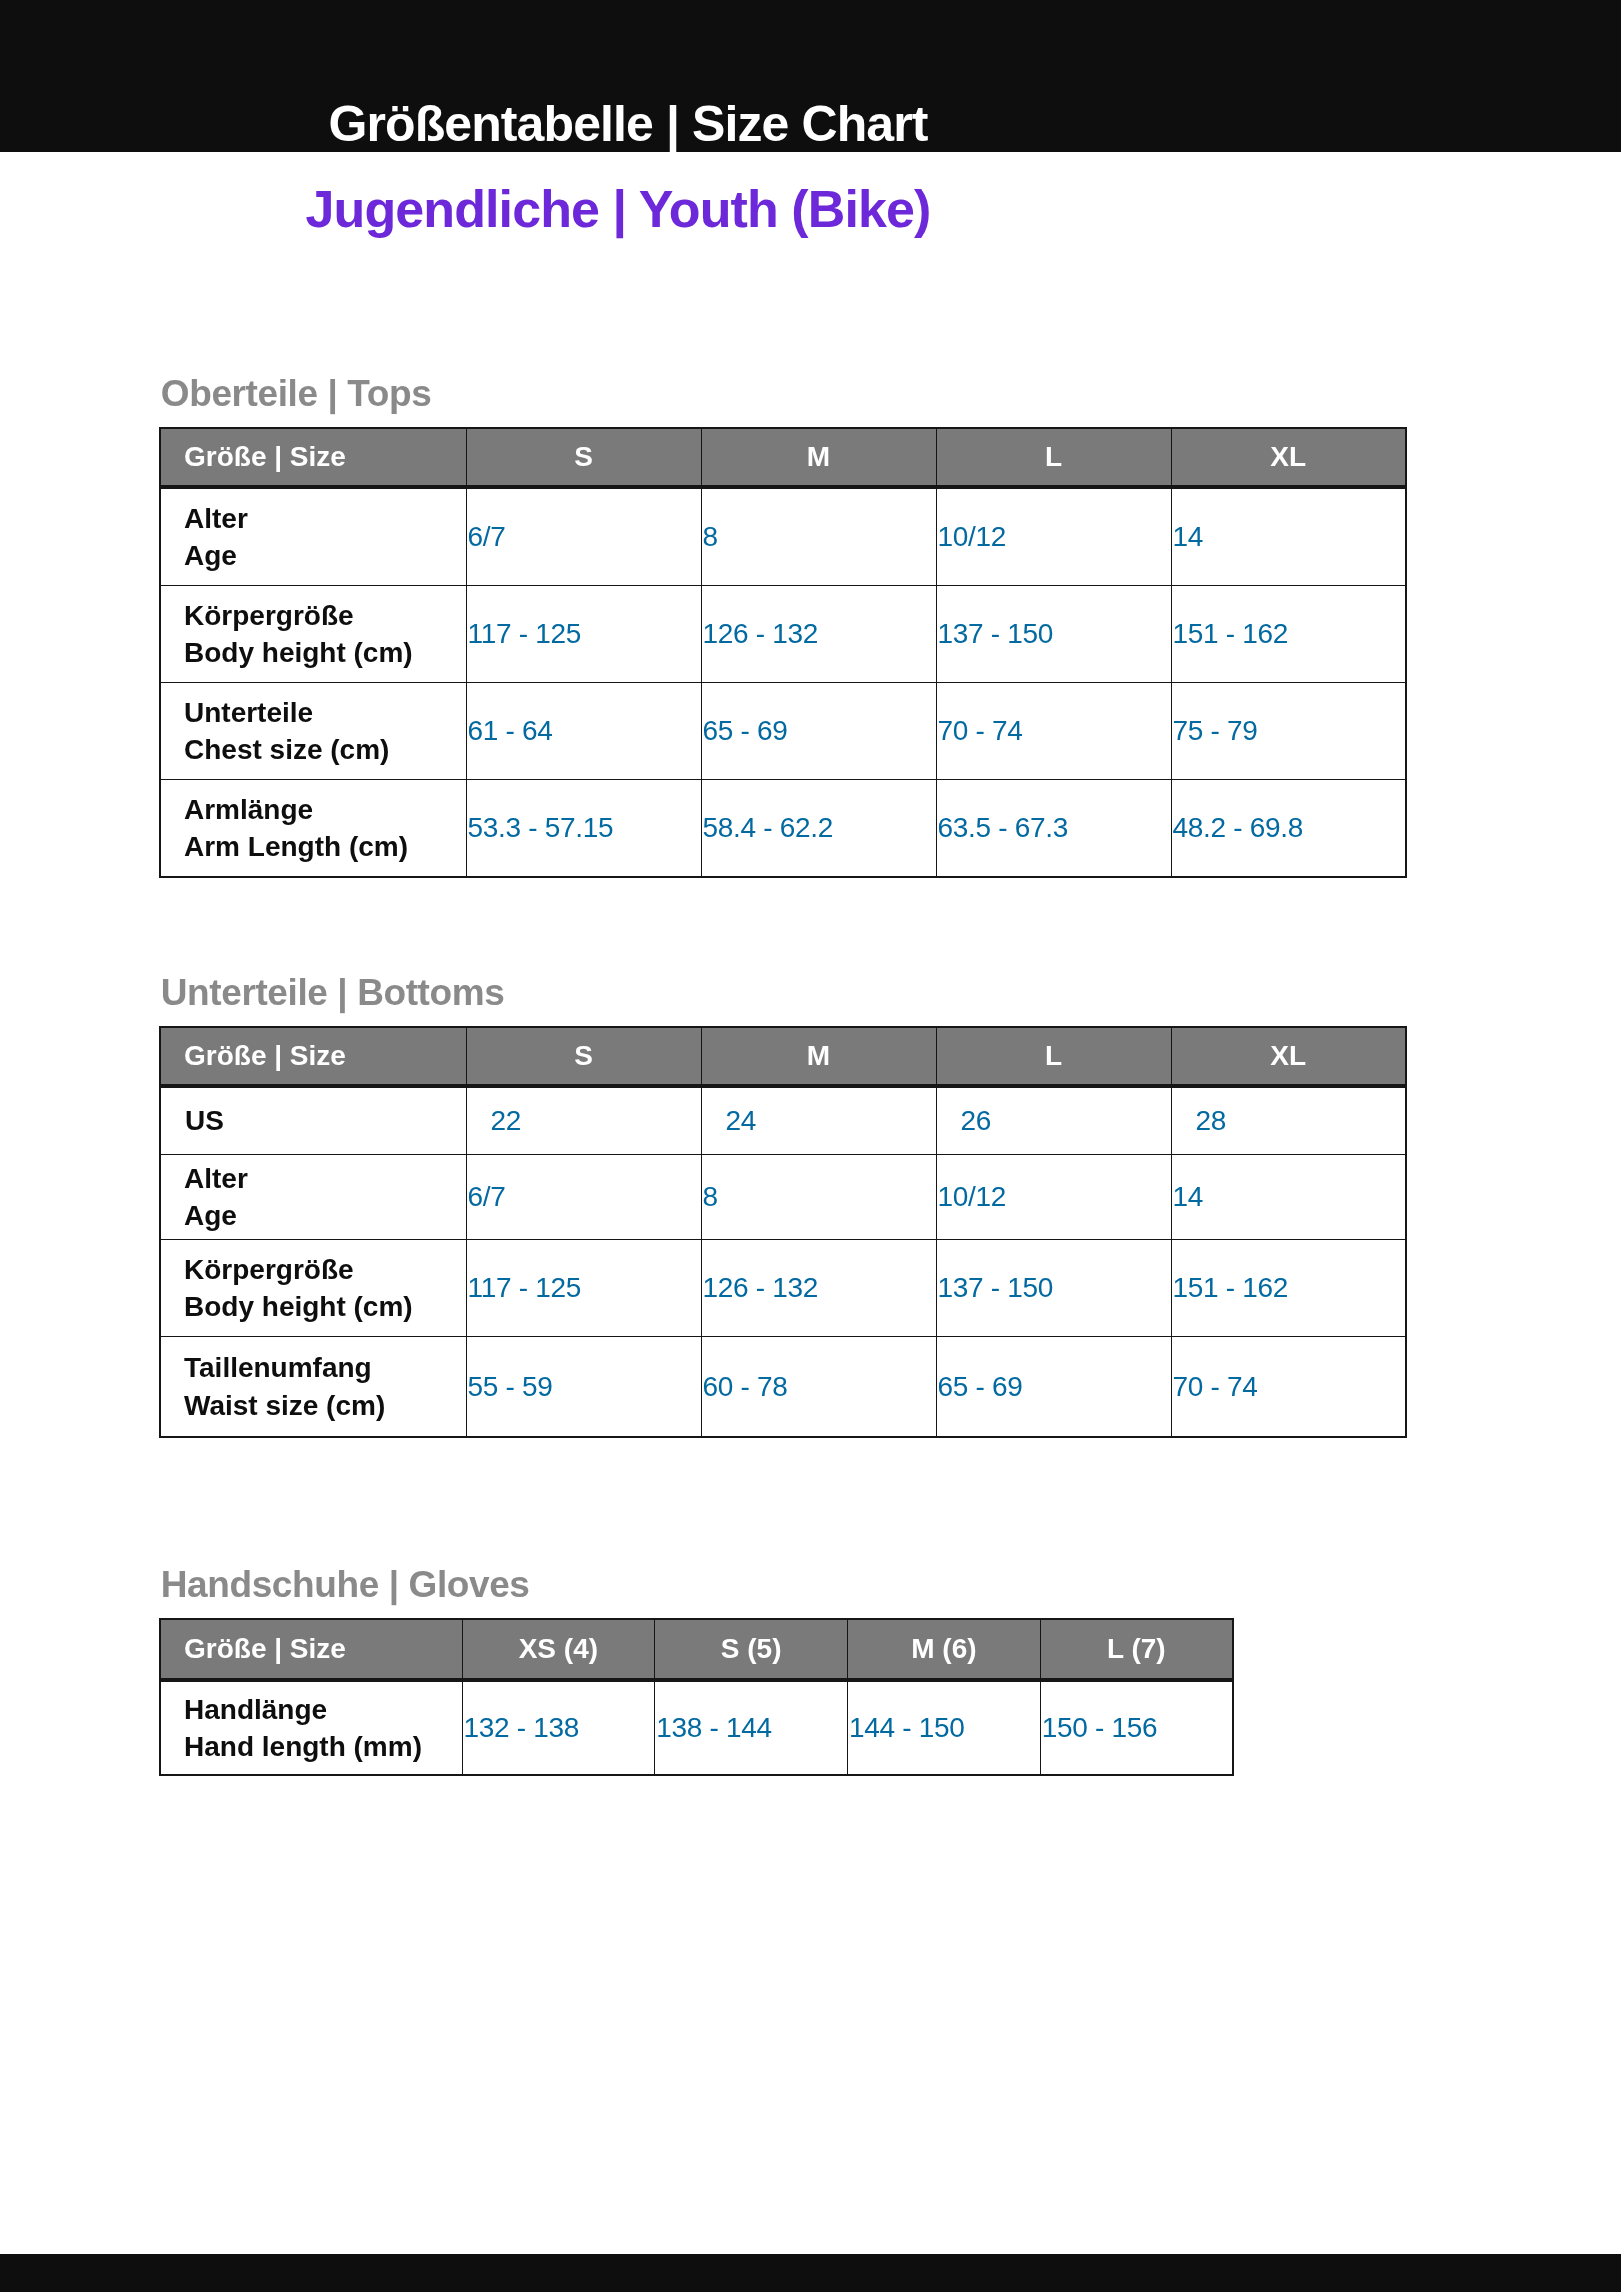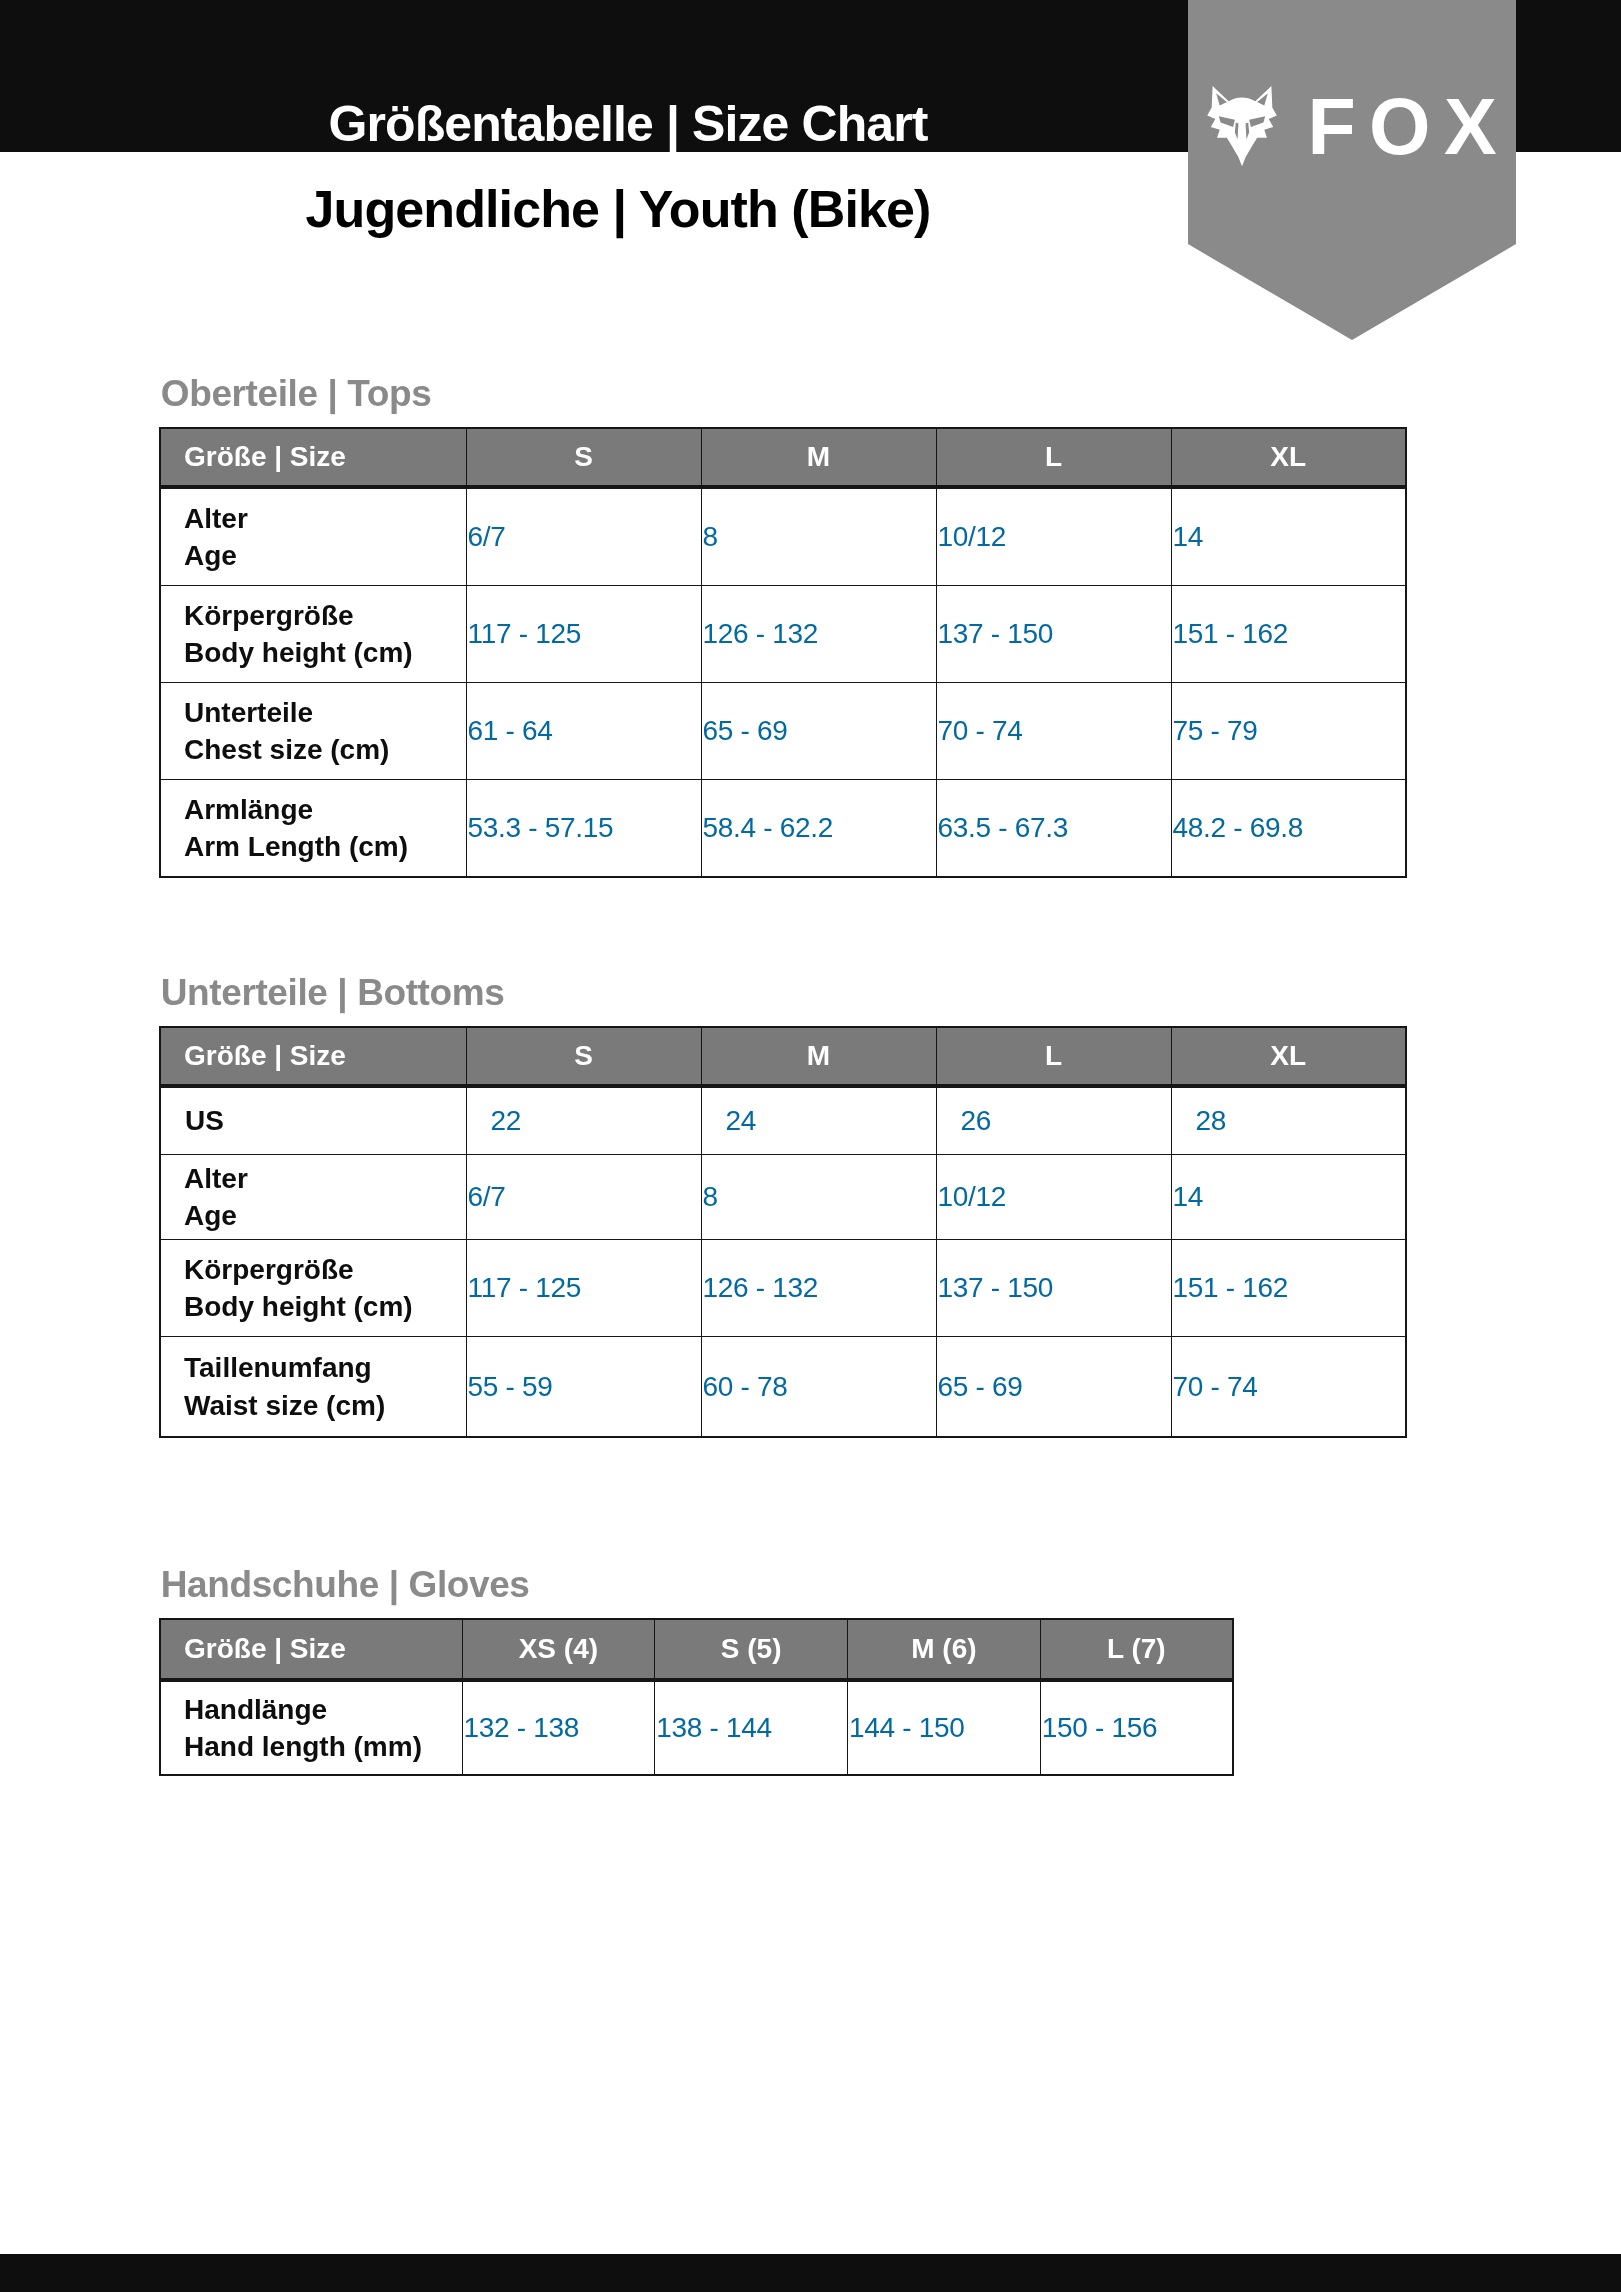"FOX" div.banner { html: <div> <div> <svg> <path></path> <path></path> <path></path> <path></path> <path></path> <path></path> <path></path> </svg> <span>FOX</span> </div> </div> -> none }
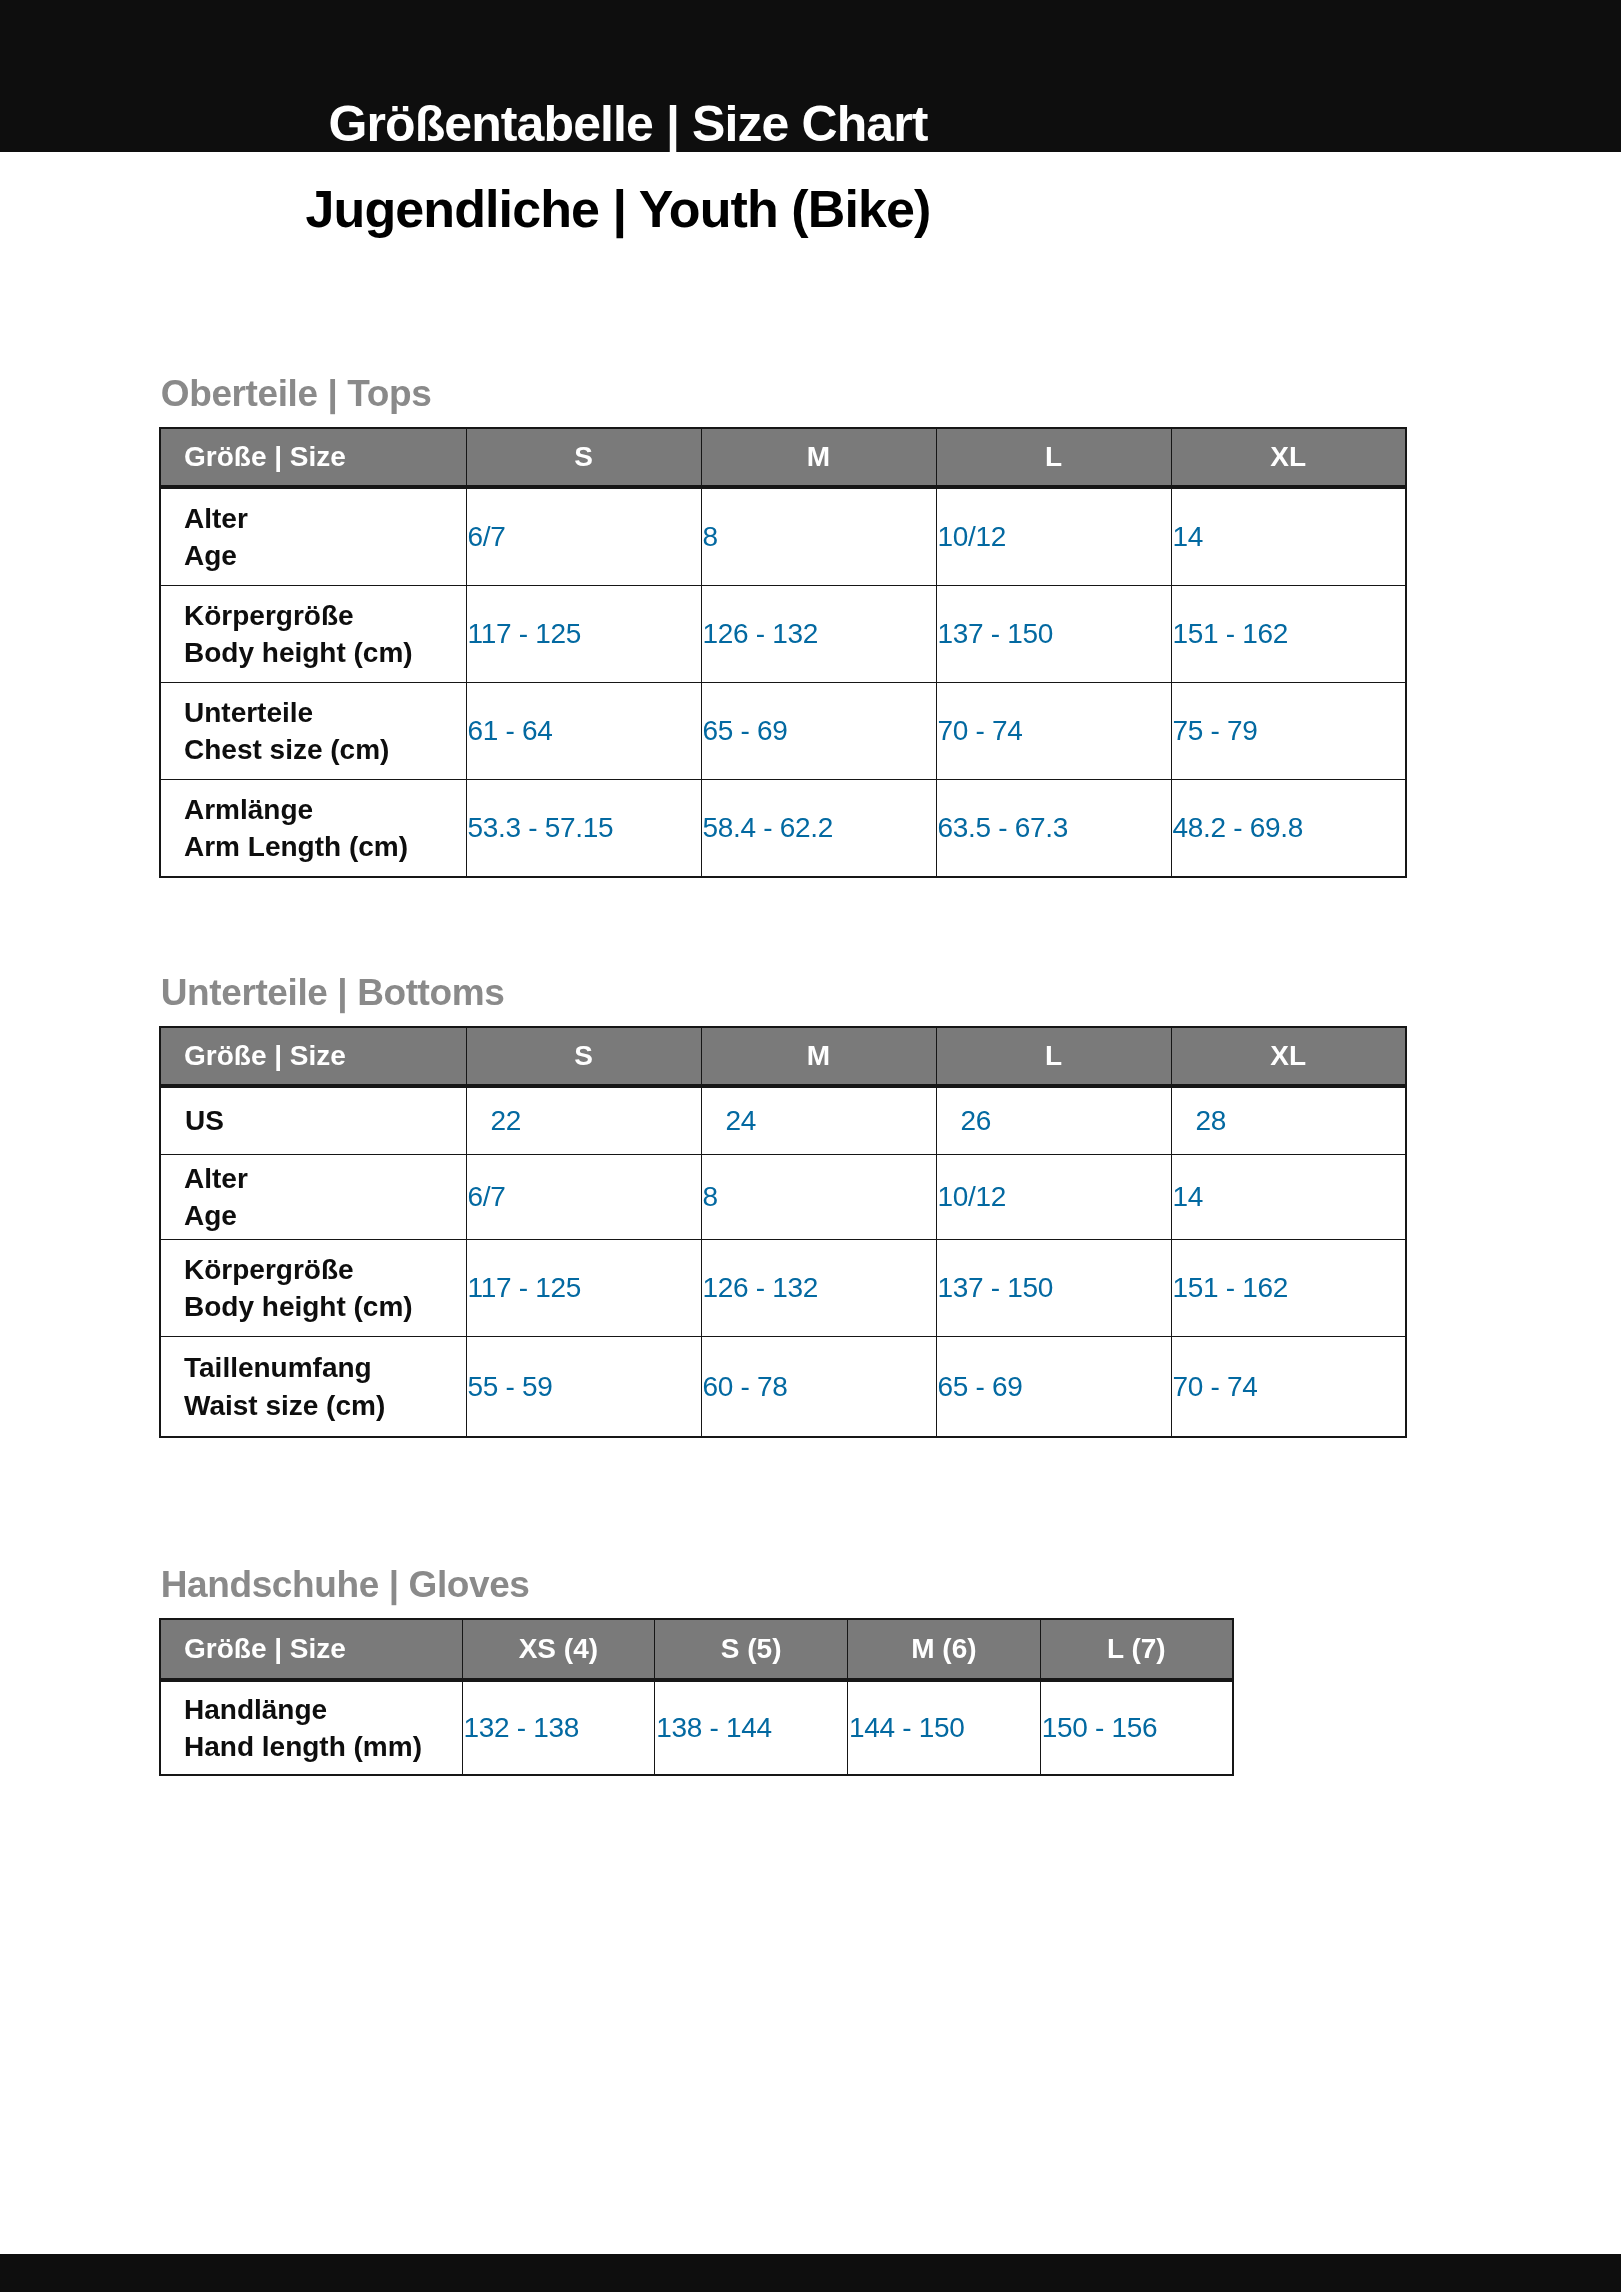"Jugendliche | Youth (Bike)" .sub-title { color: #000000 -> #6d28d9 }
